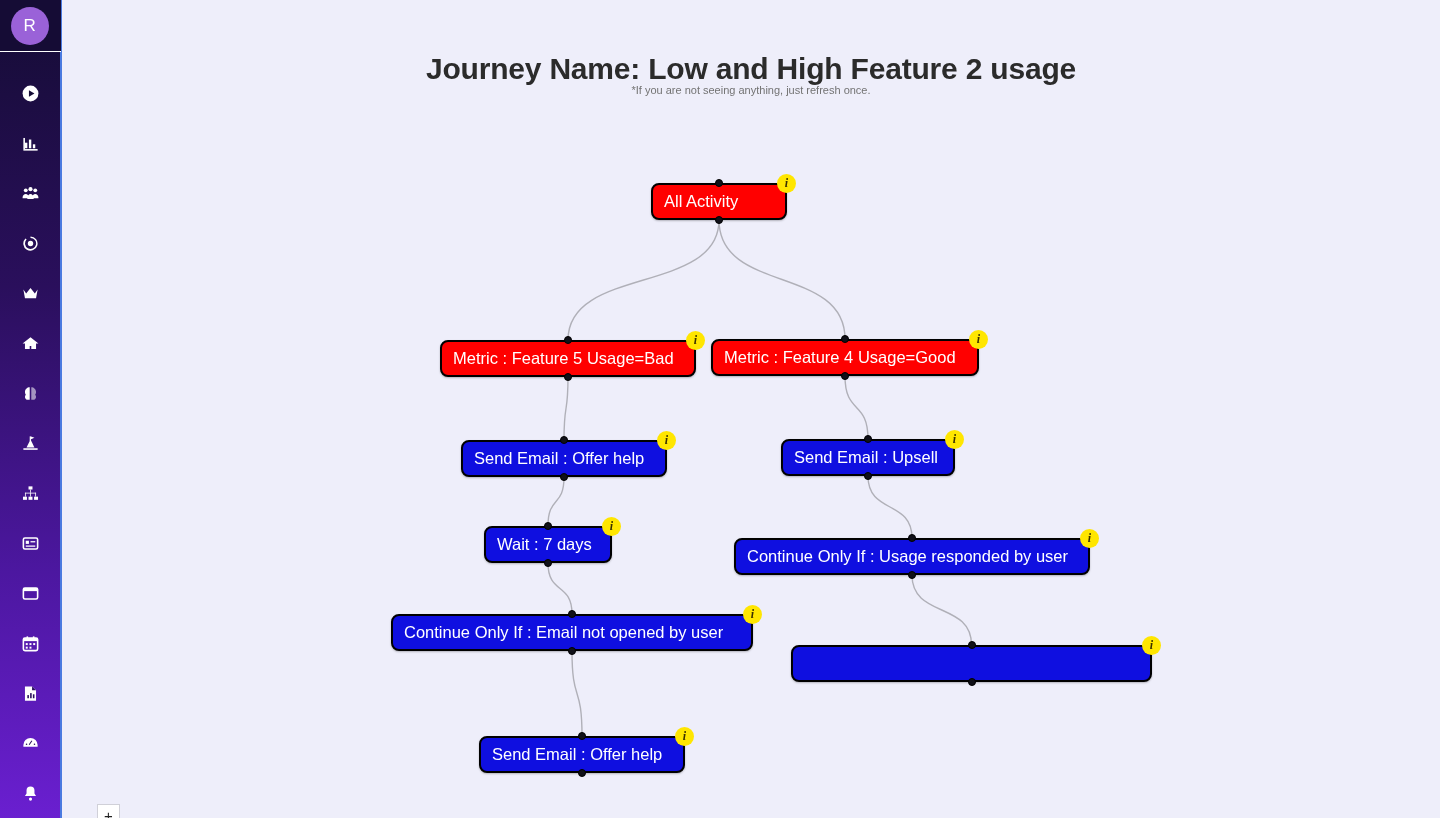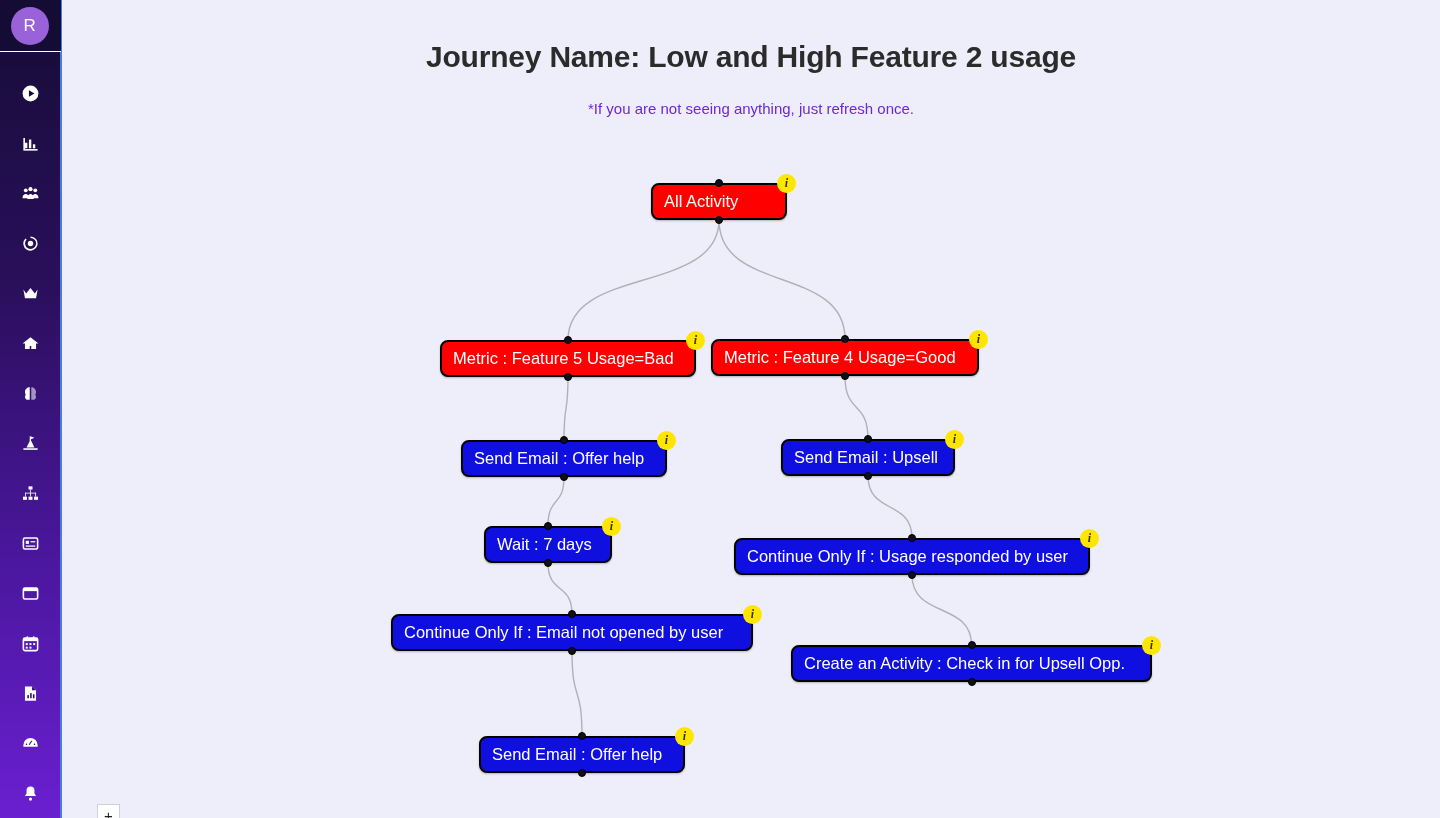"Journey Name: Low and High" #page-title { top: 40px -> 52px }
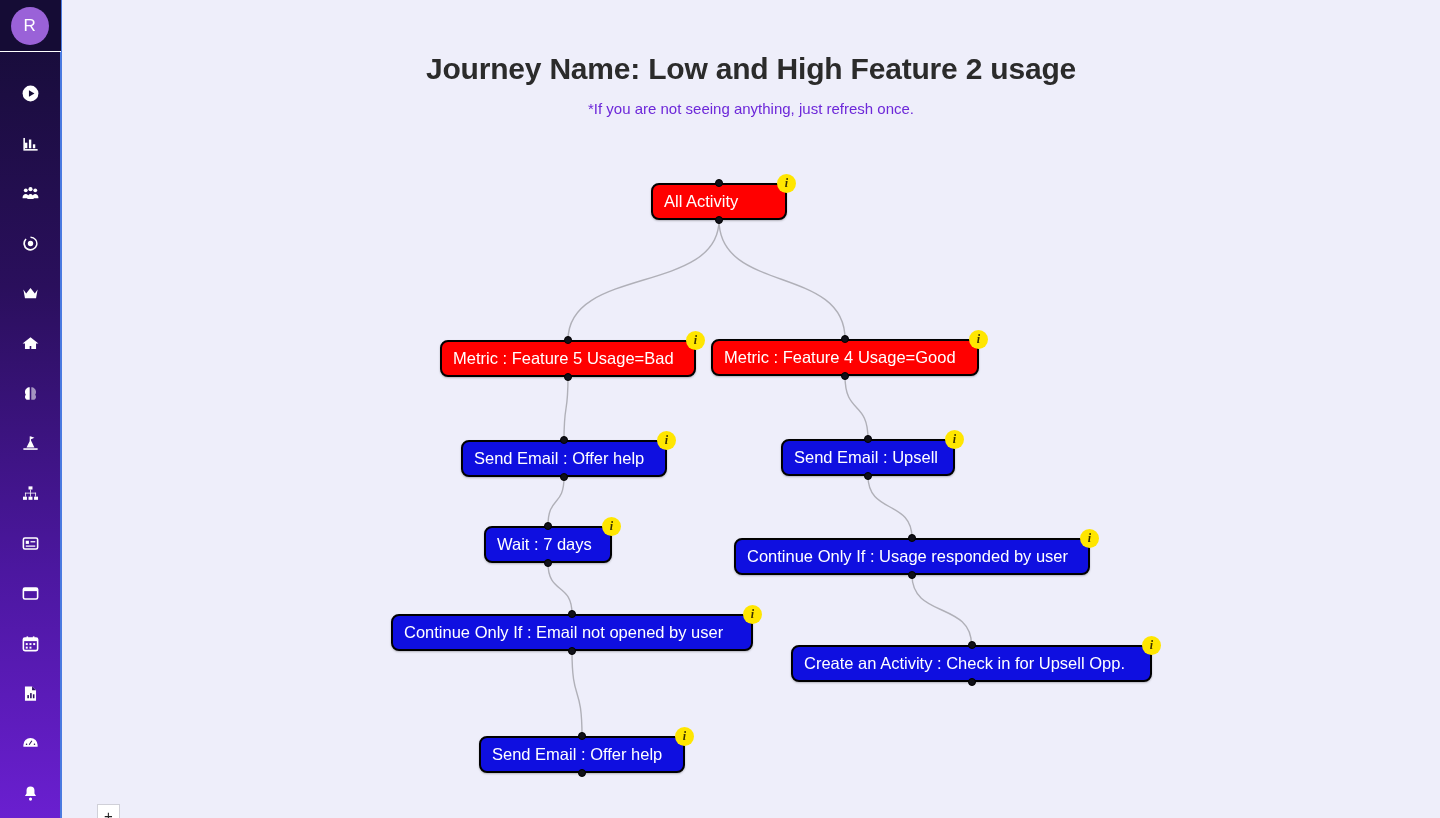"*If you are not seeing" #page-note { color: #6d28d9 -> #737373; font-size: 15px -> 11px; margin-top: 16px -> none }
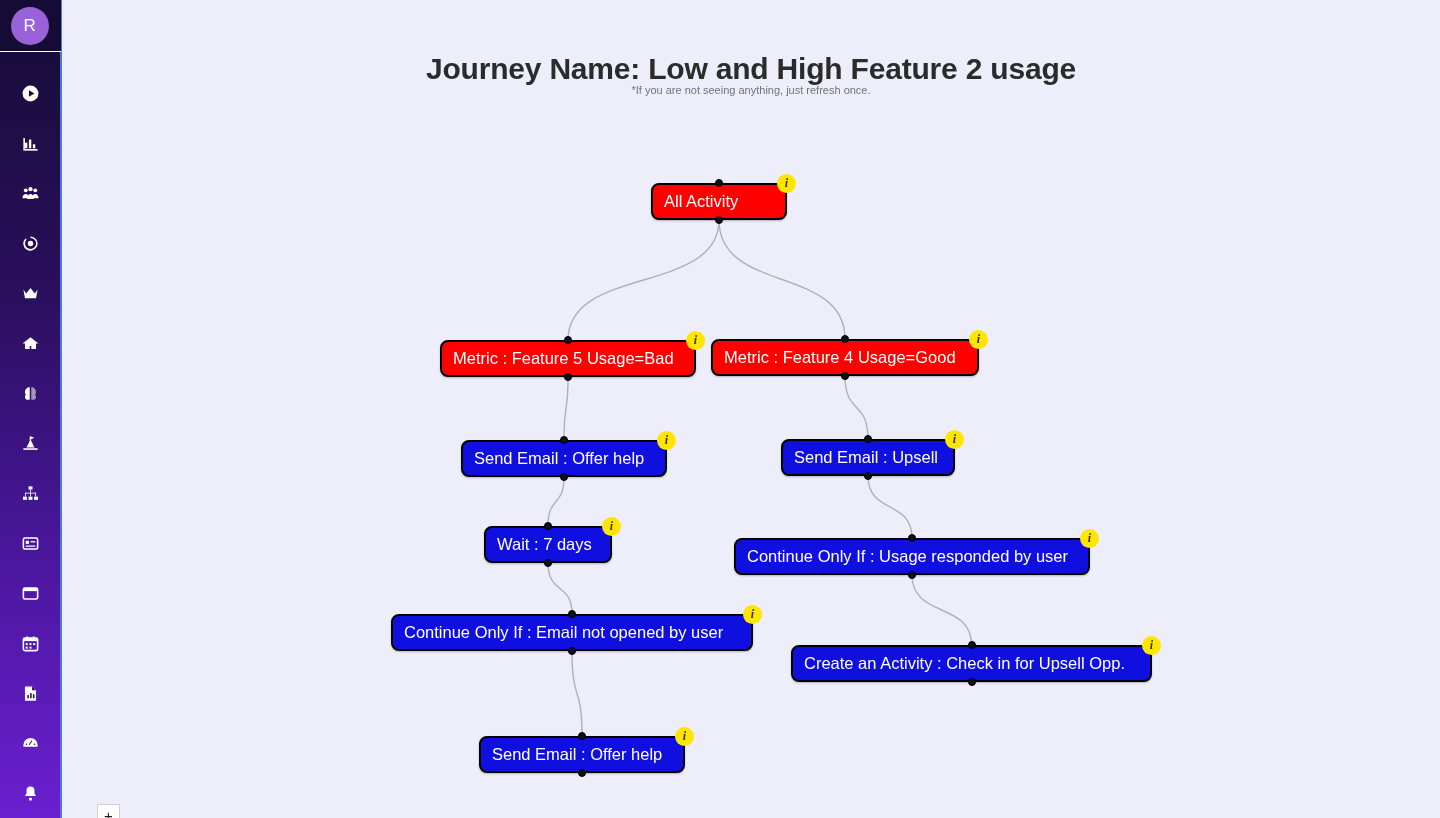"Create an Activity : Check" span { html: <span>Create an Activity : Check in for Upsell Opp.</span> -> none }
